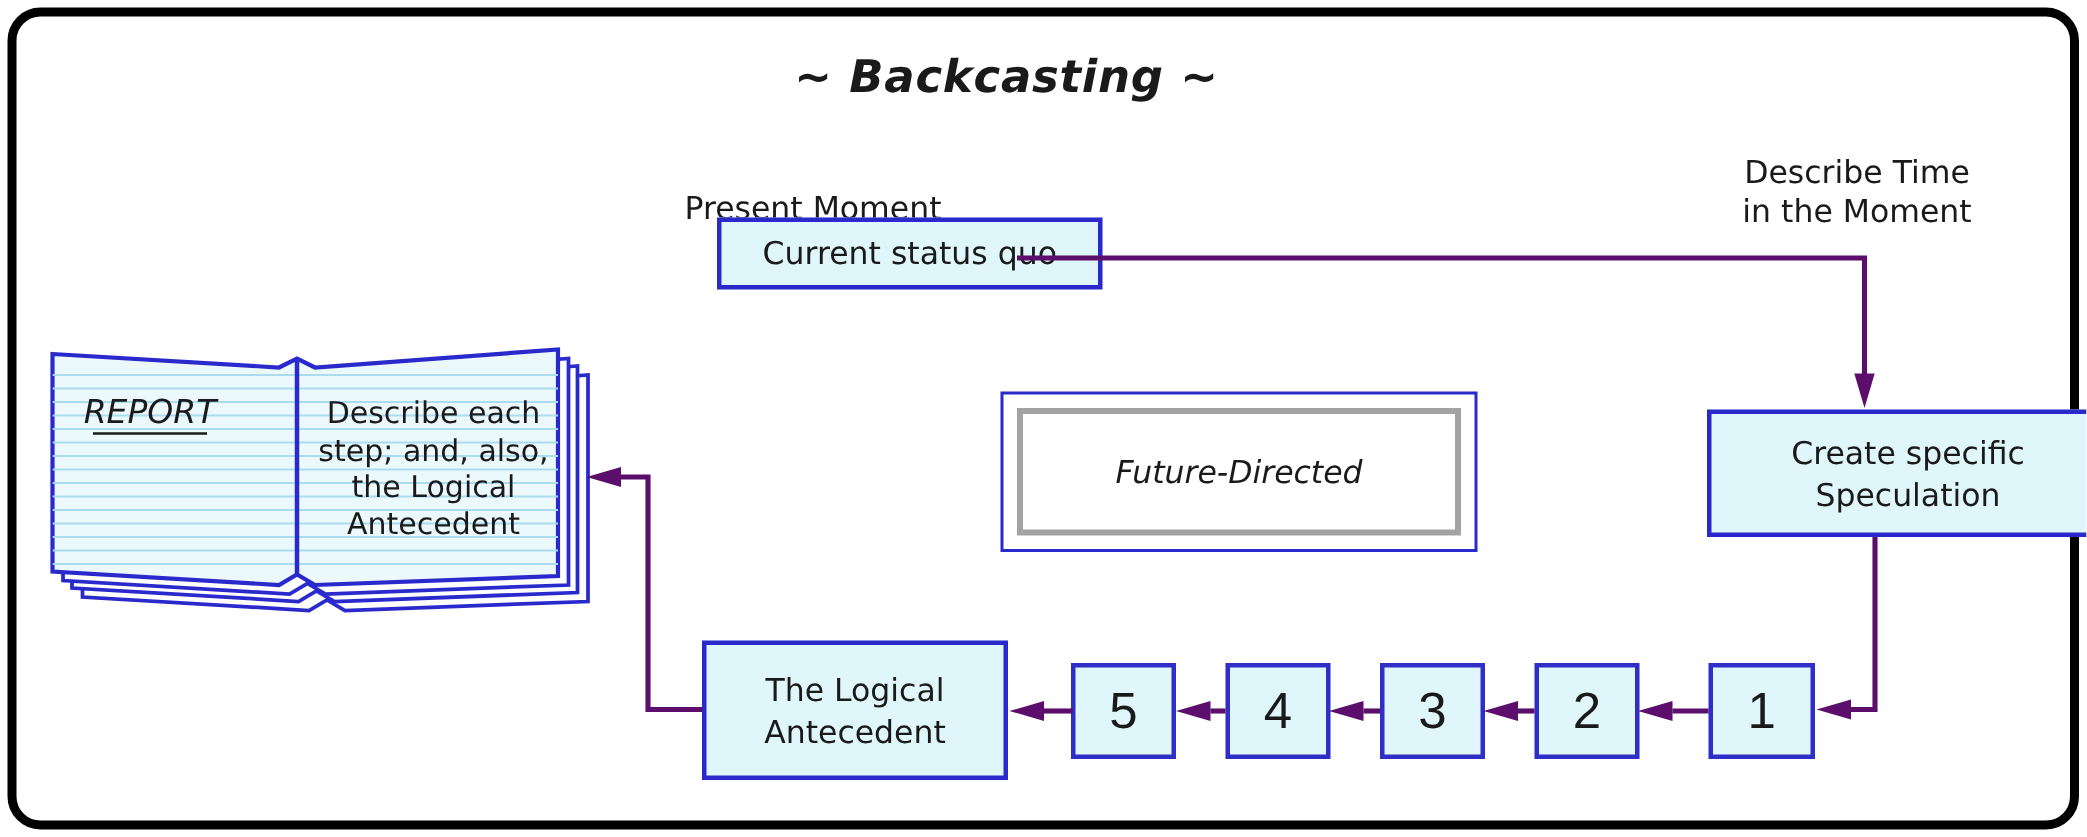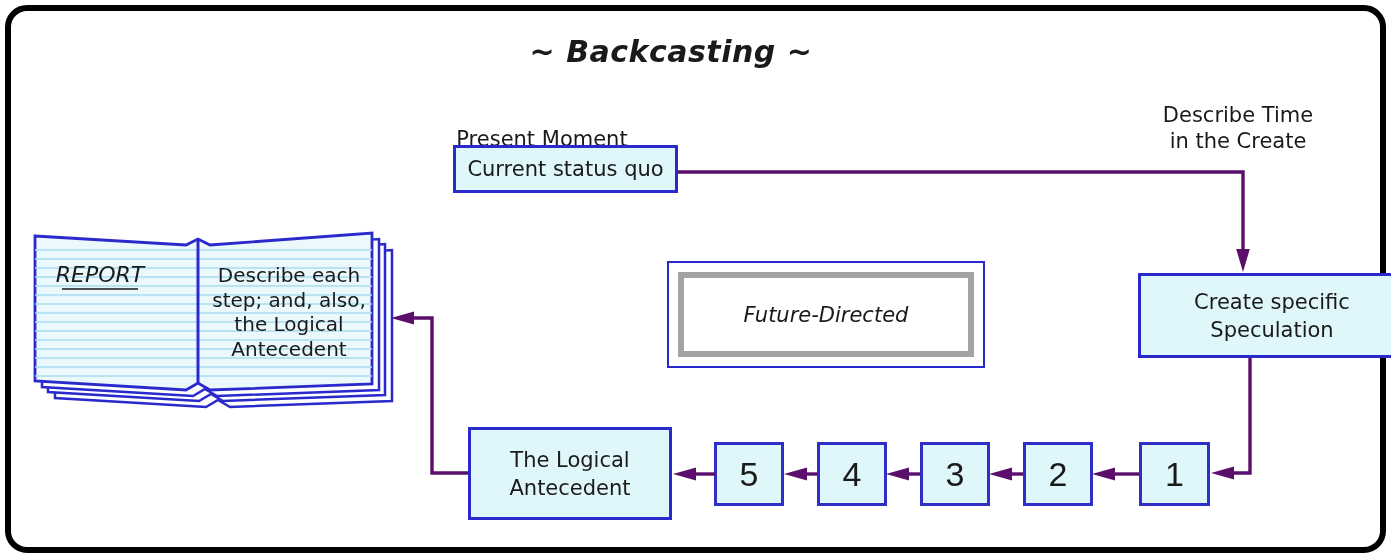"in the Create" div { text: Create -> Moment }
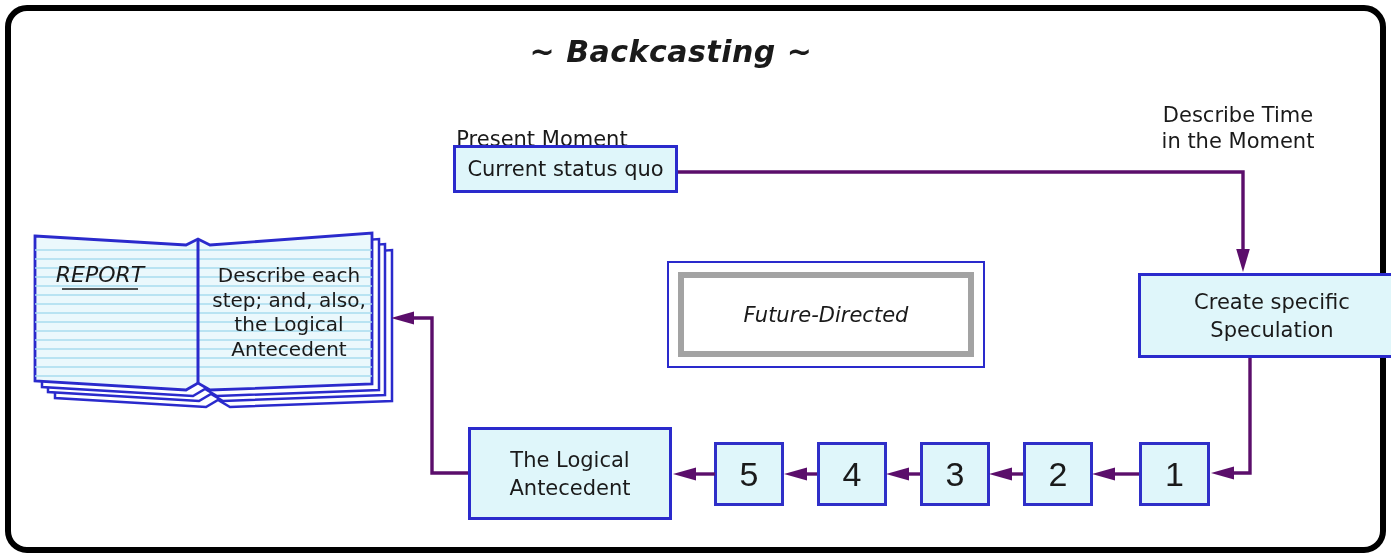"Current status quo" .box-statusquo { left: 453px -> 478px; width: 225px -> 257px }
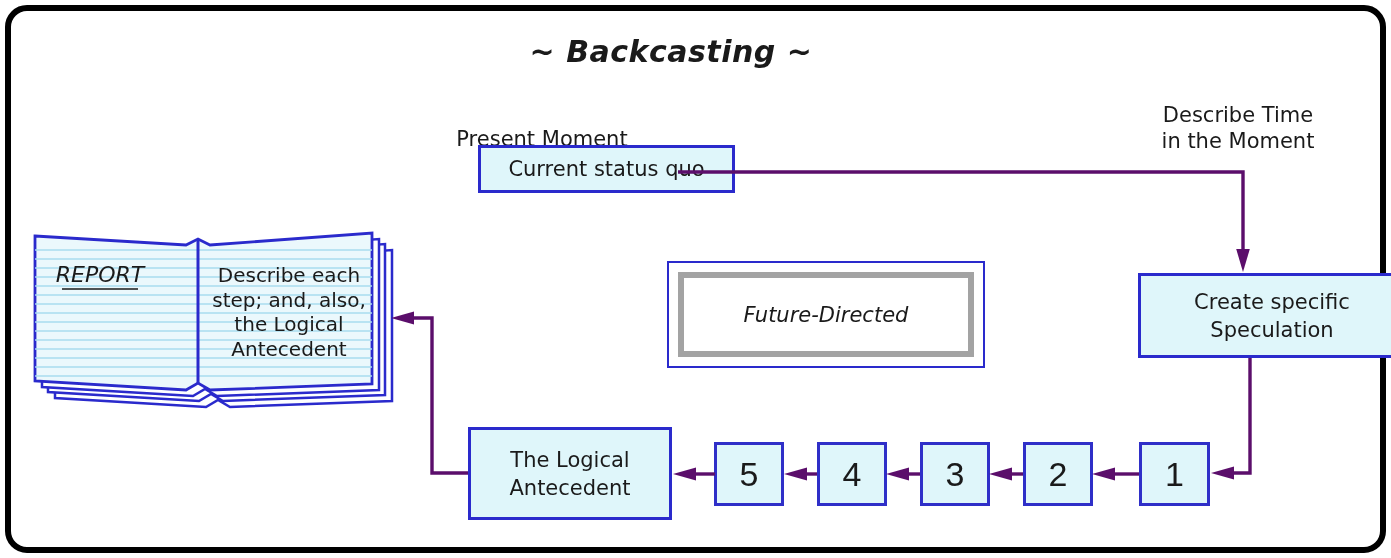"Future-Directed" .box-speculation .inner { border: 6px solid #a3a3a3 -> 4px solid #a3a3a3 }
